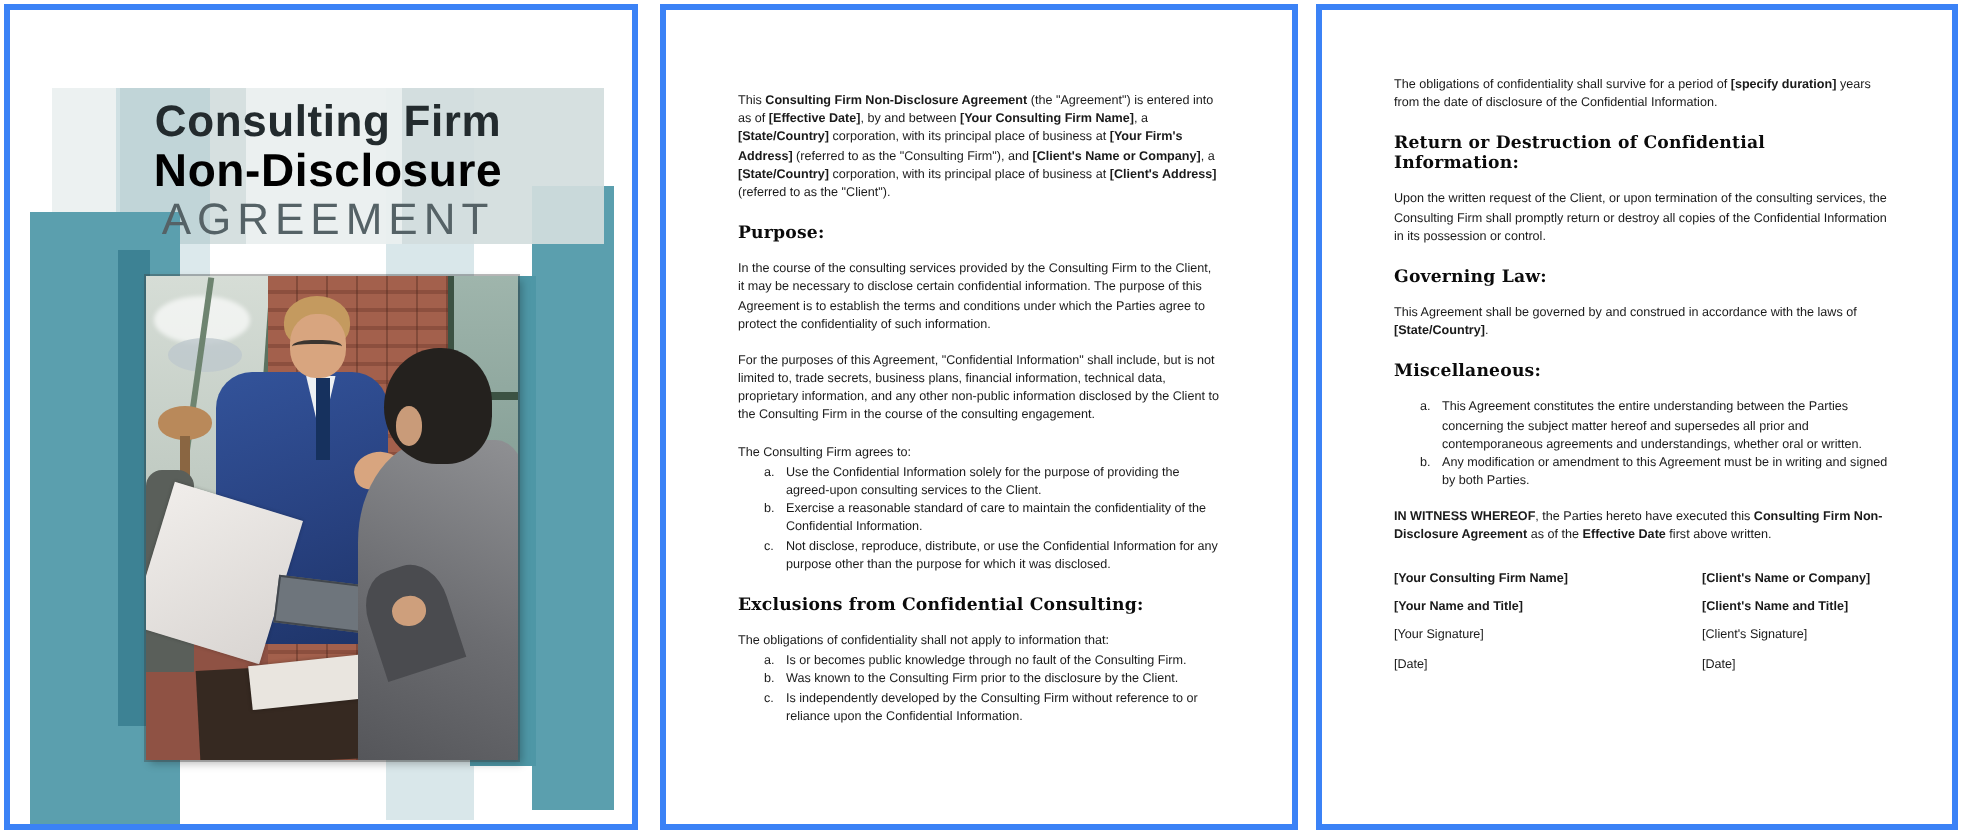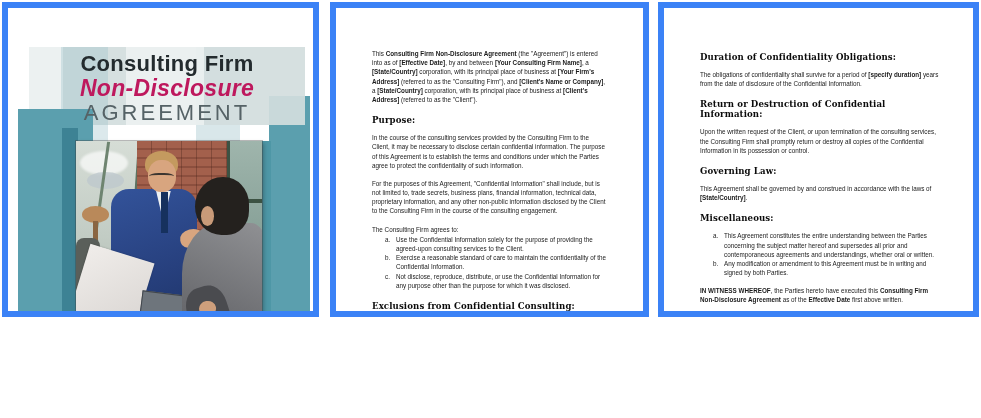"Consulting Firm" .page { border: 6px solid #3b82f6 -> 3px solid #3b82f6; height: 315px -> 413px }
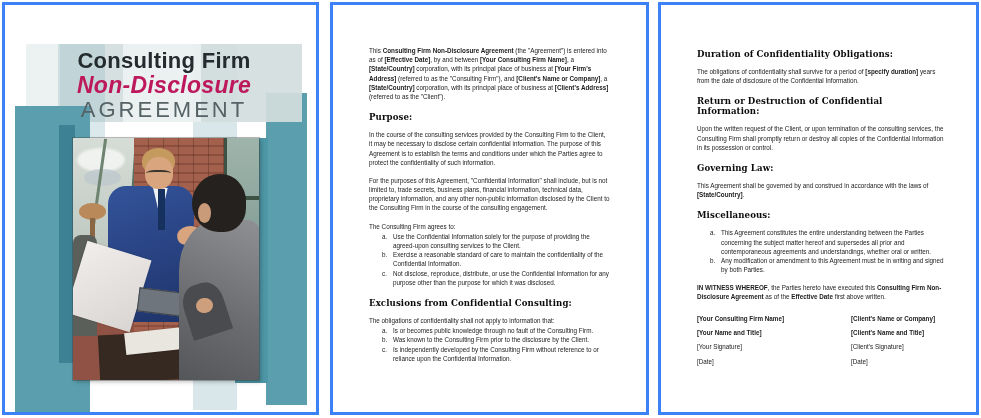"Duration of Confidentiality Obligations:" h4.heading { html: <h4>Duration of Confidentiality Obligations:</h4> -> none }
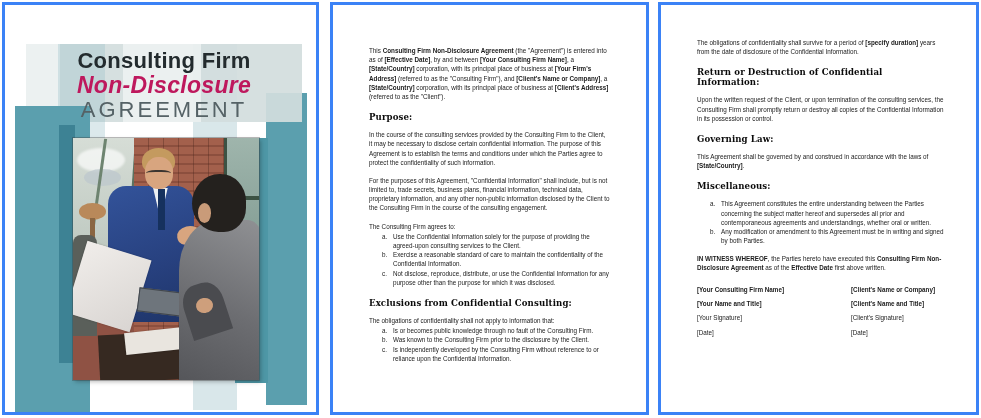"Non-Disclosure" .t2 { color: #be185d -> #000000; font-style: italic -> none }
